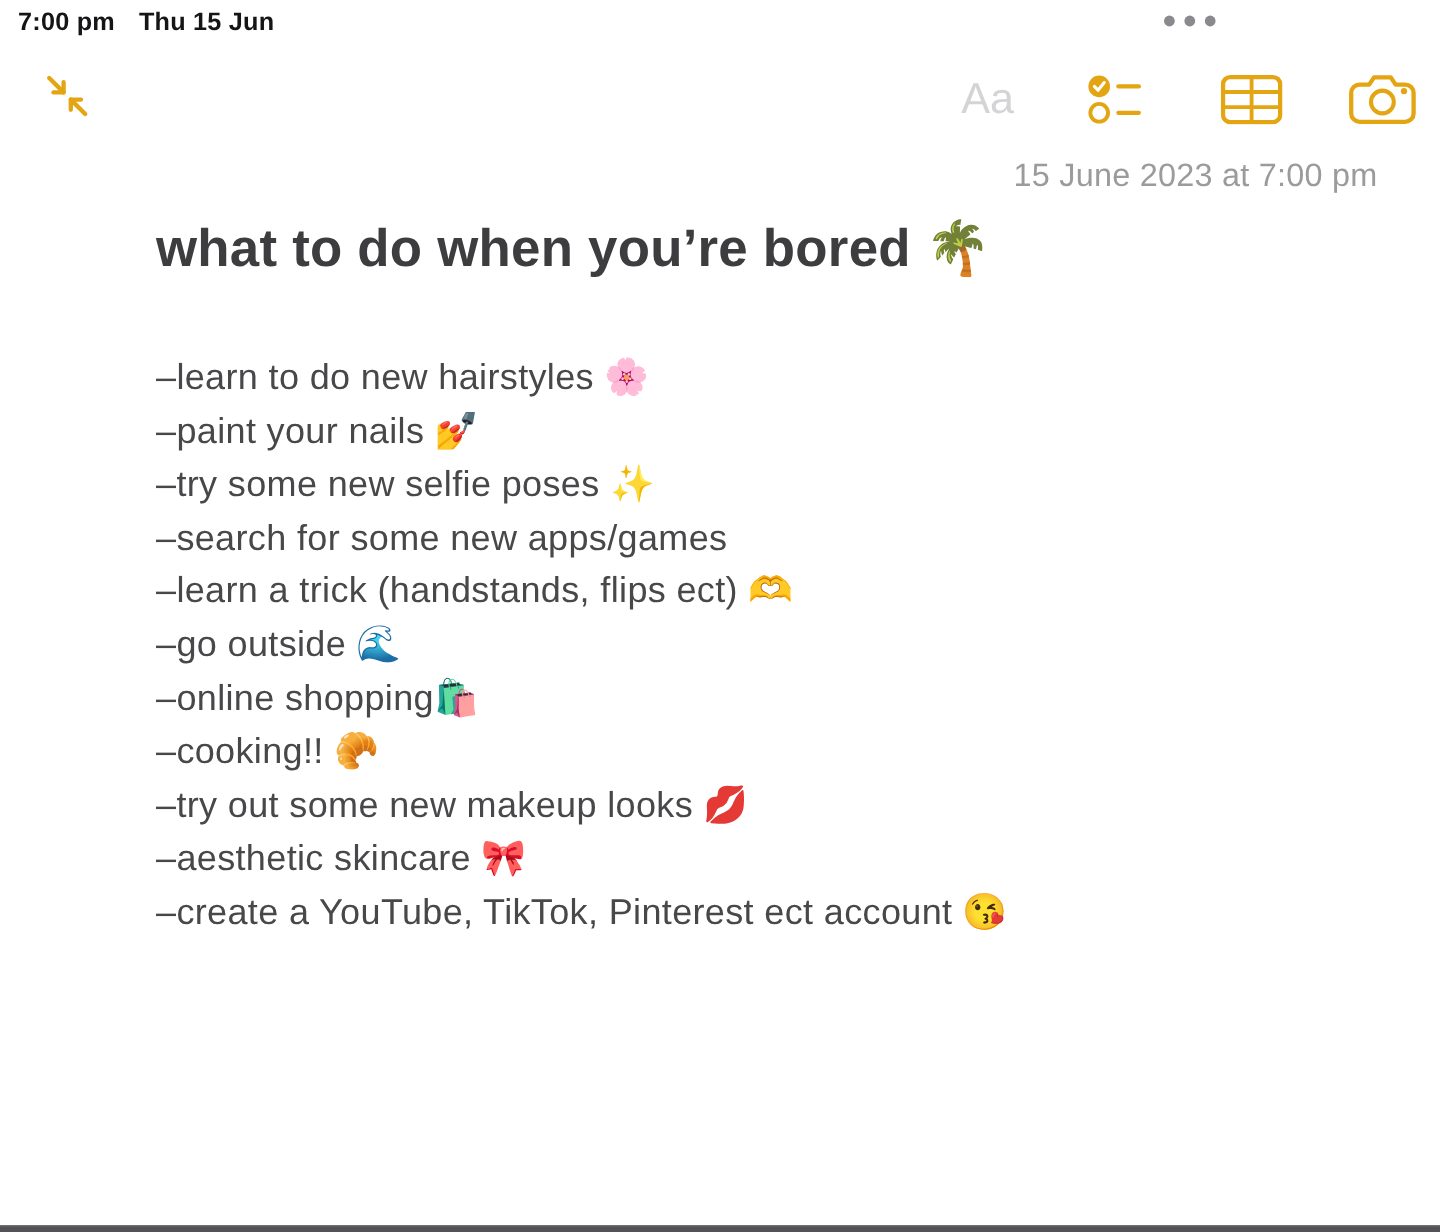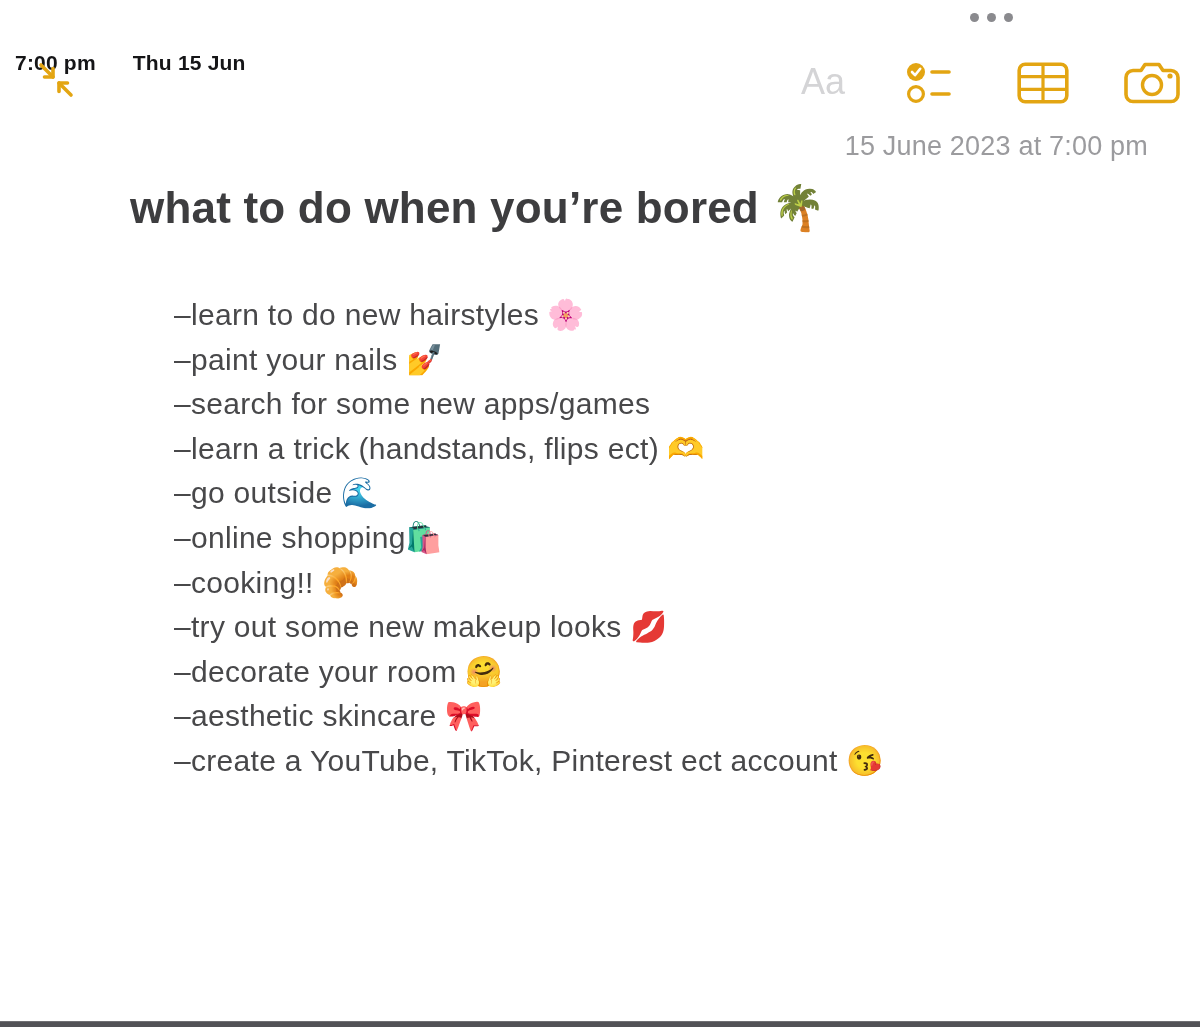"7:00 pm" .statusbar { gap: 37px -> 20px; margin-top: 44px -> none }
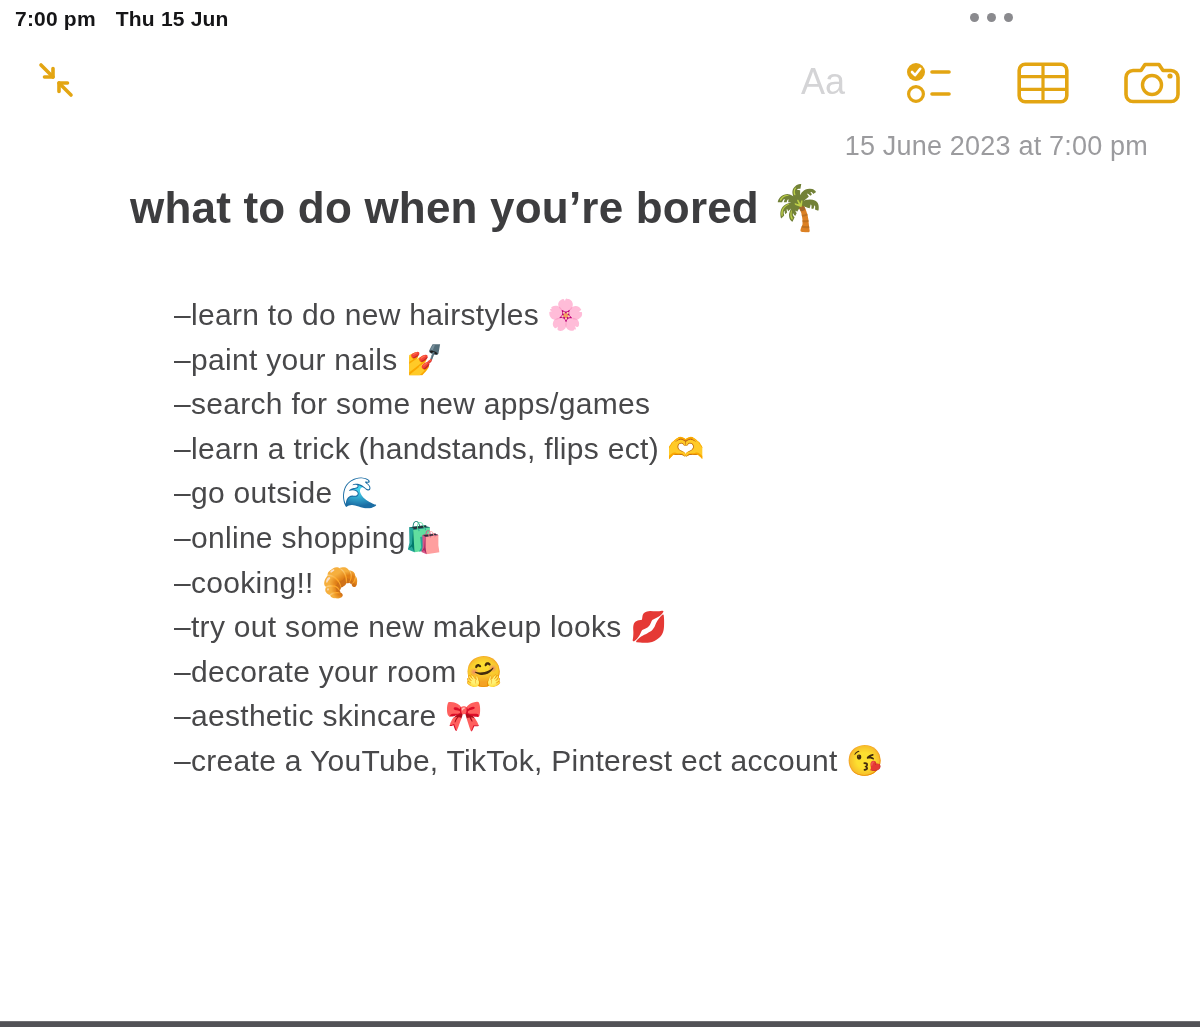"–learn to do new hairstyles" .note-line { margin-left: 44px -> none }
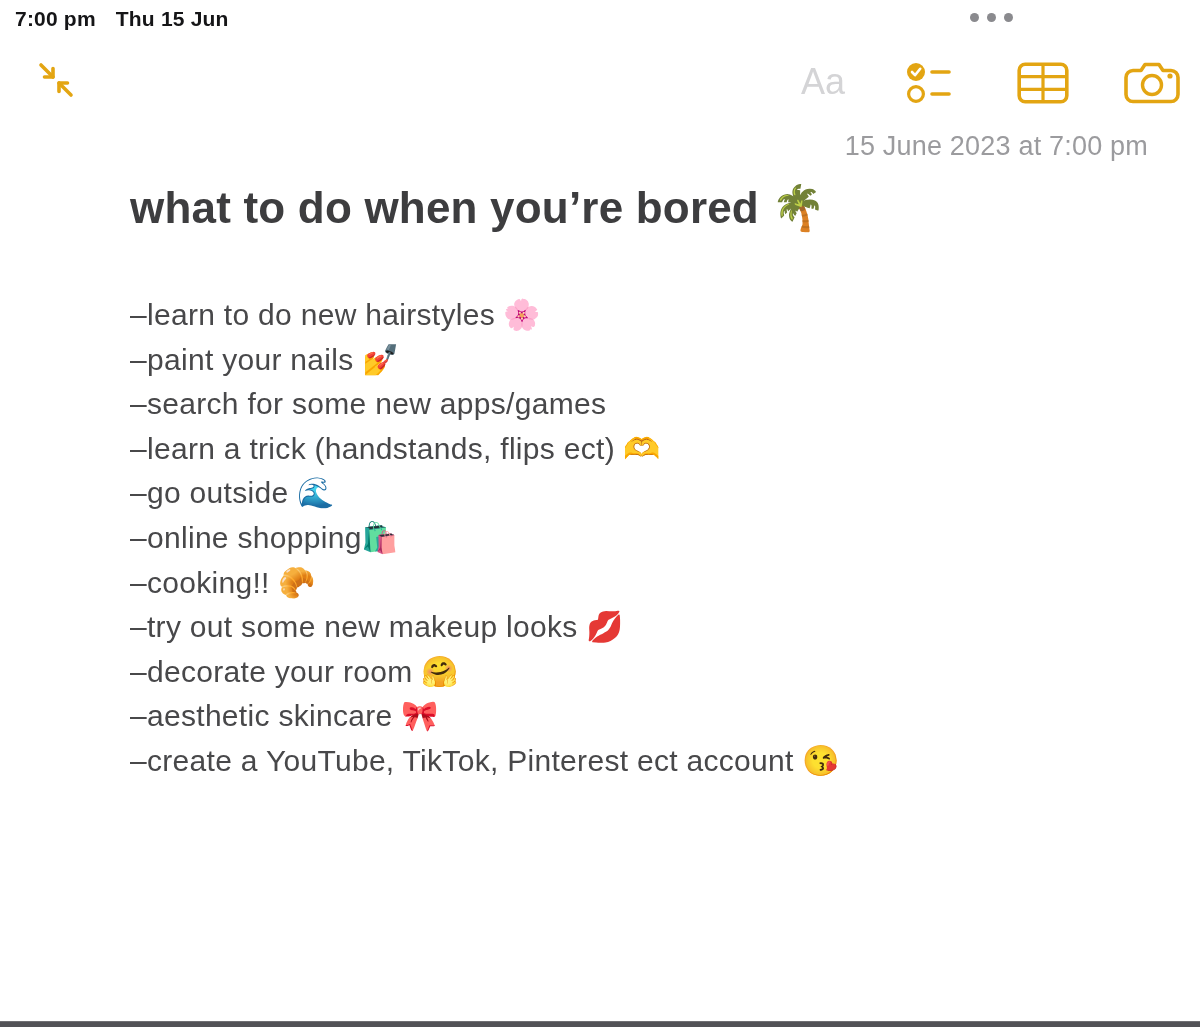"–try some new selfie poses" div.note-line { html: none -> <div><span>–try some new selfie poses </span><span>✨</span></div> }
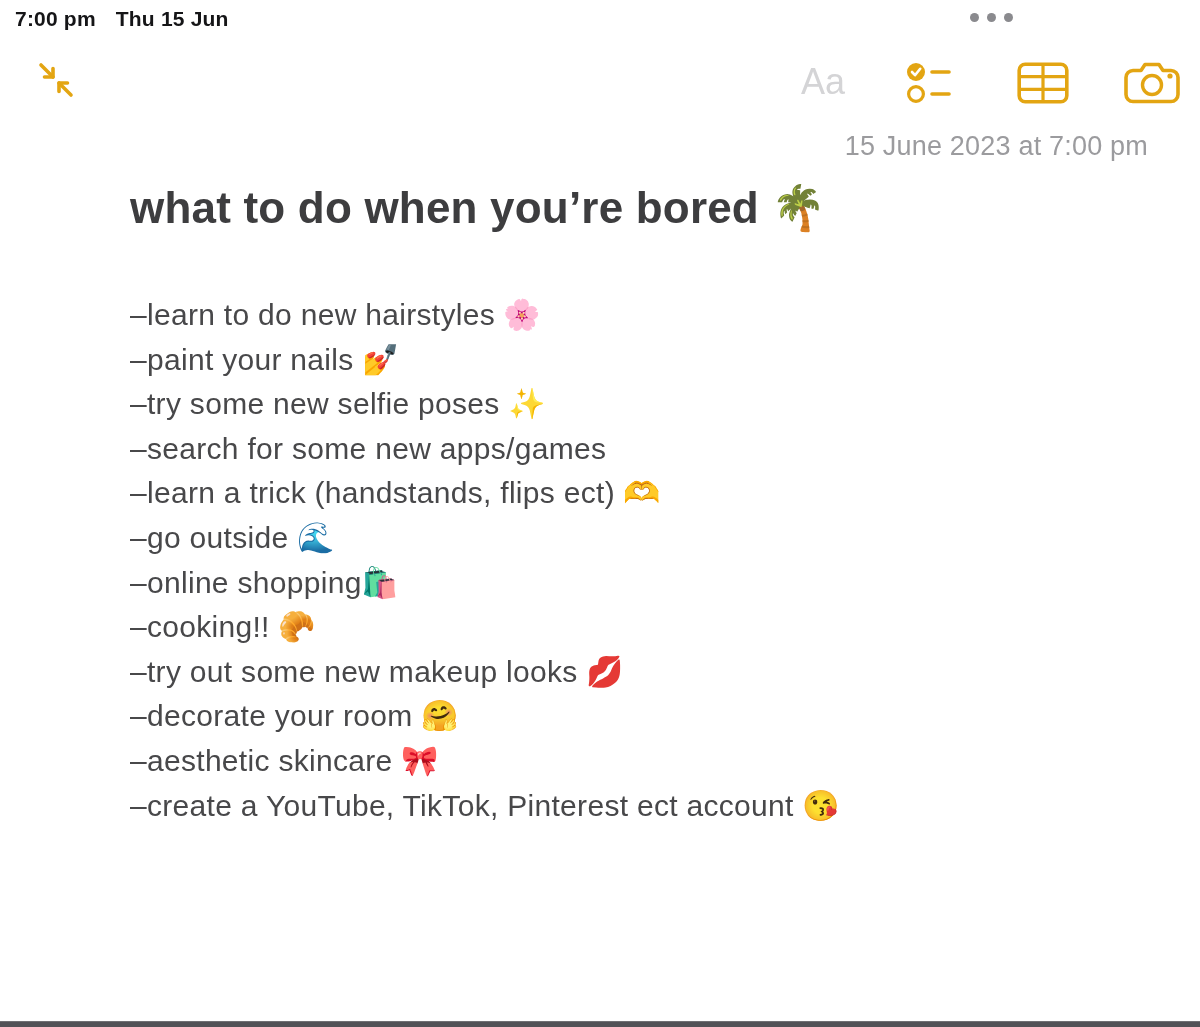"–decorate your room 🤗" div.note-line { html: <div><span>–decorate your room </span><span>🤗</span></div> -> none }
